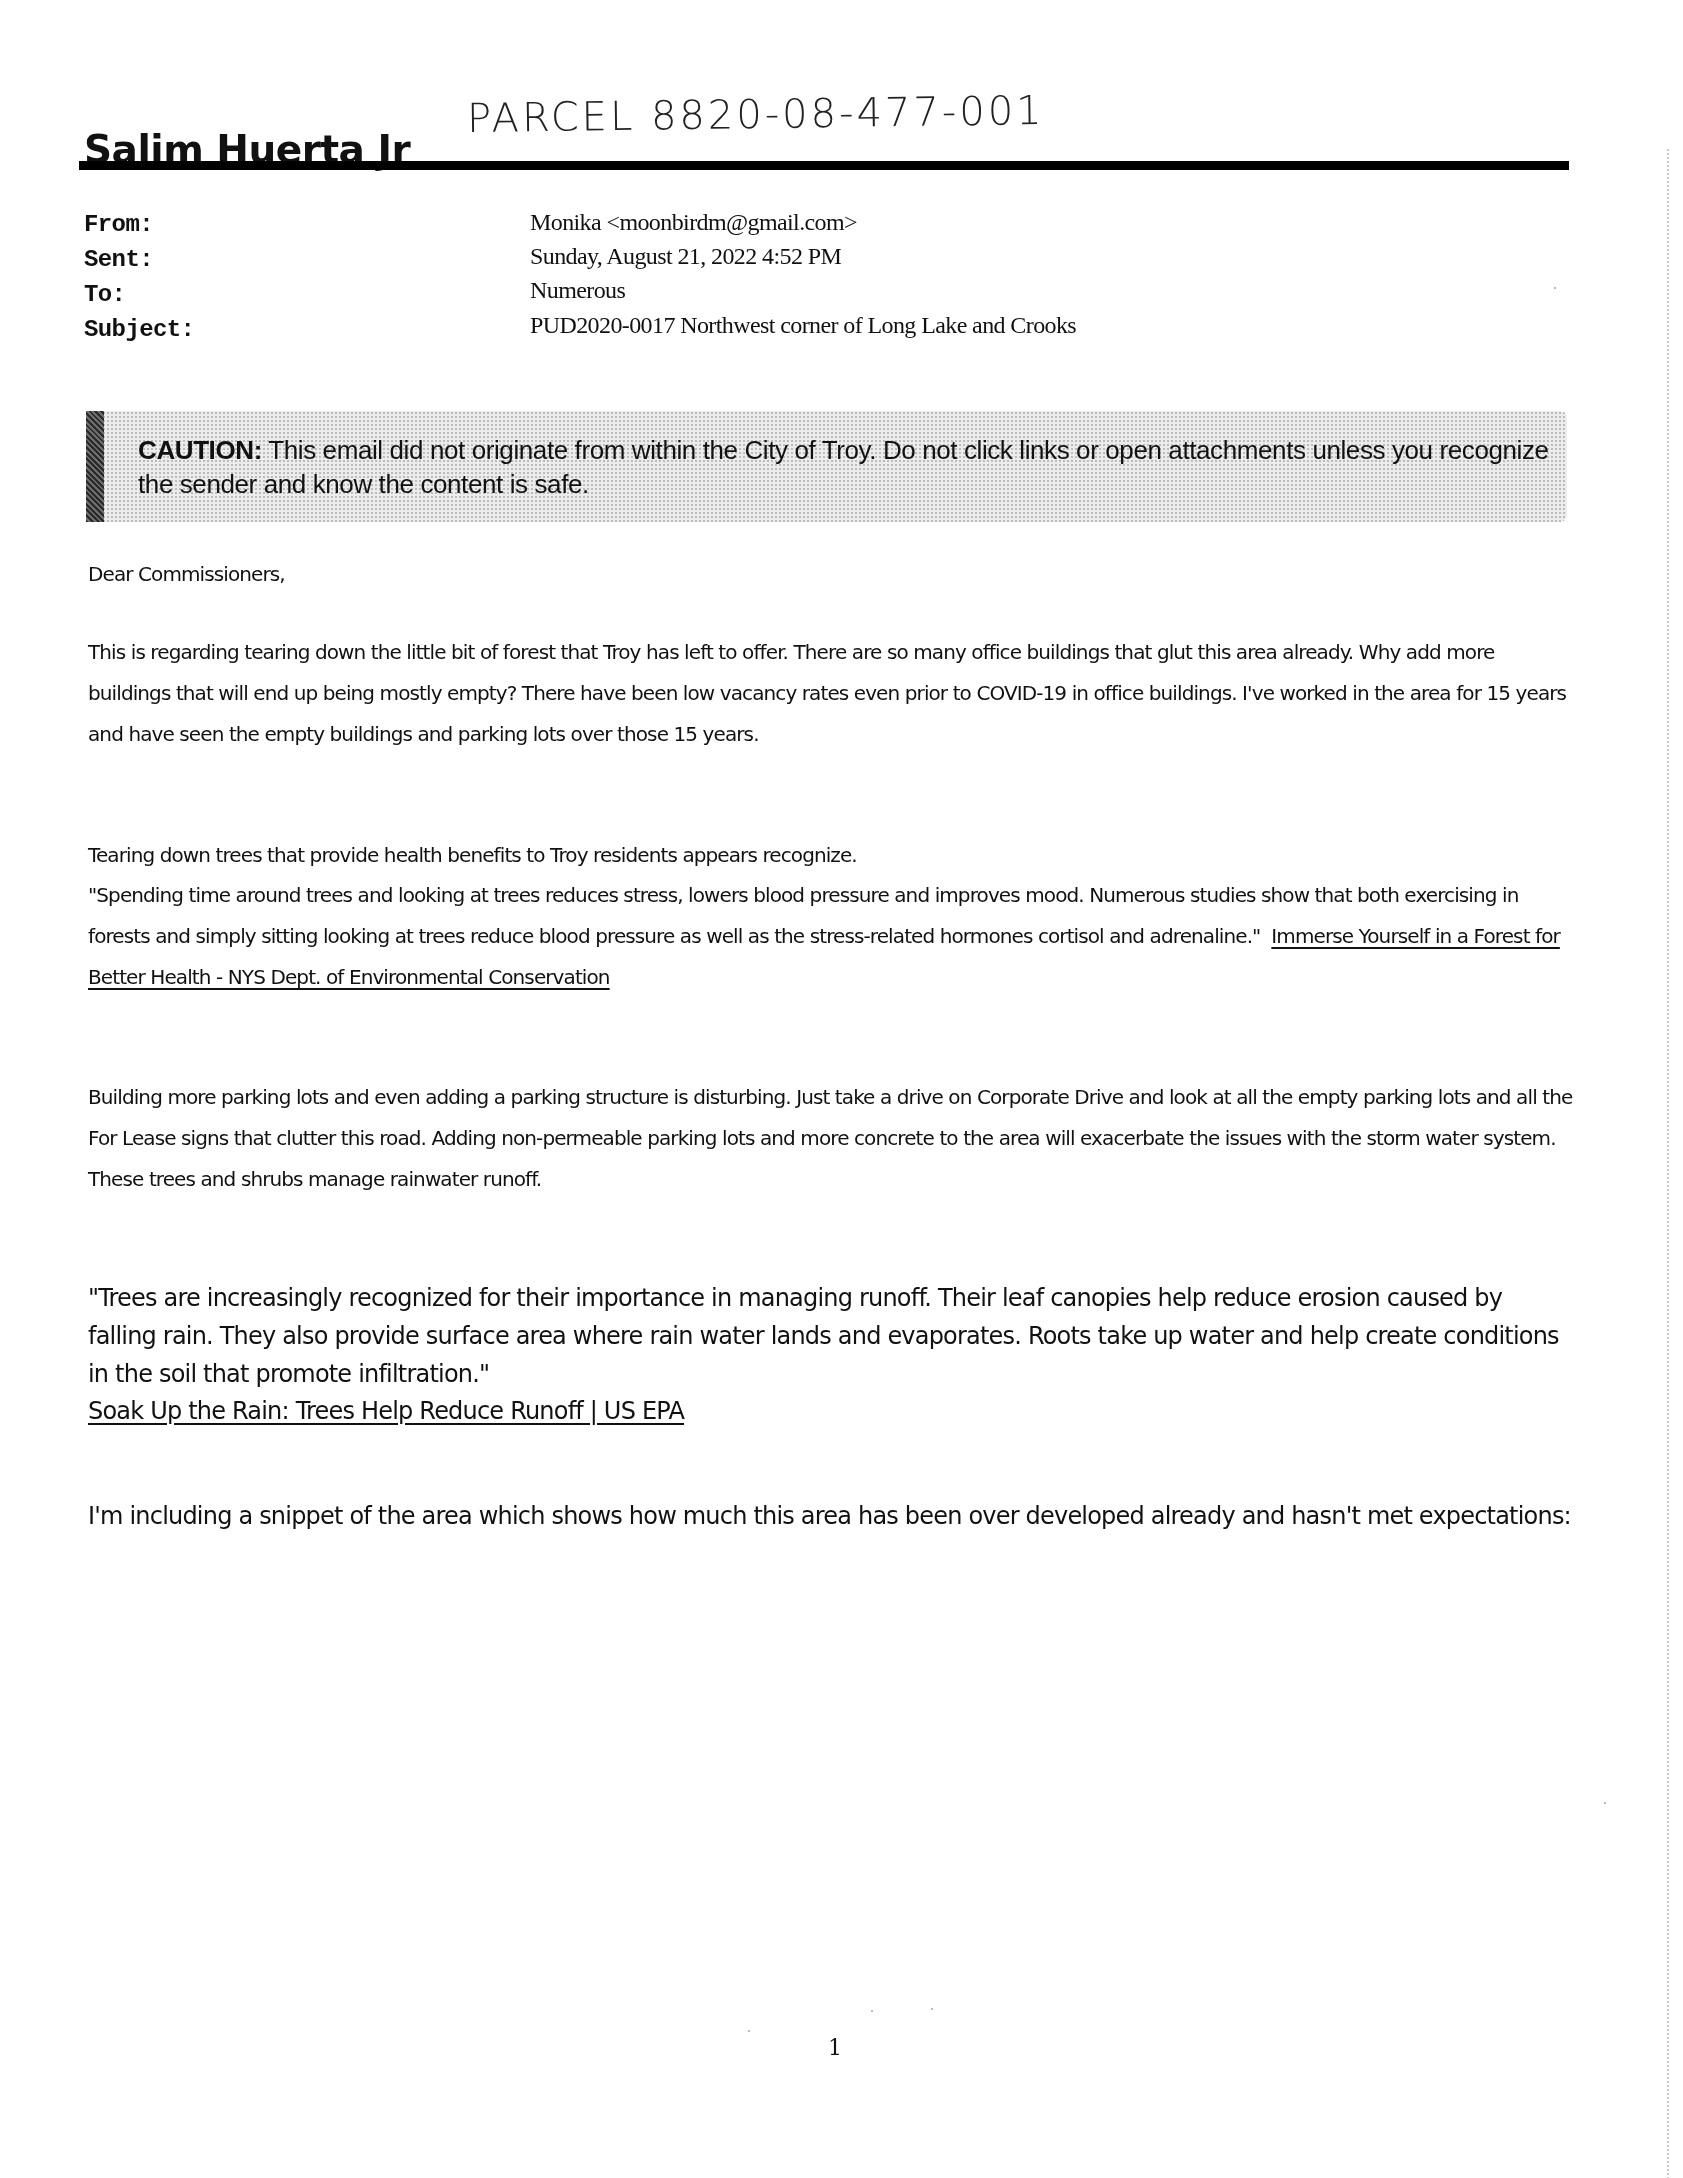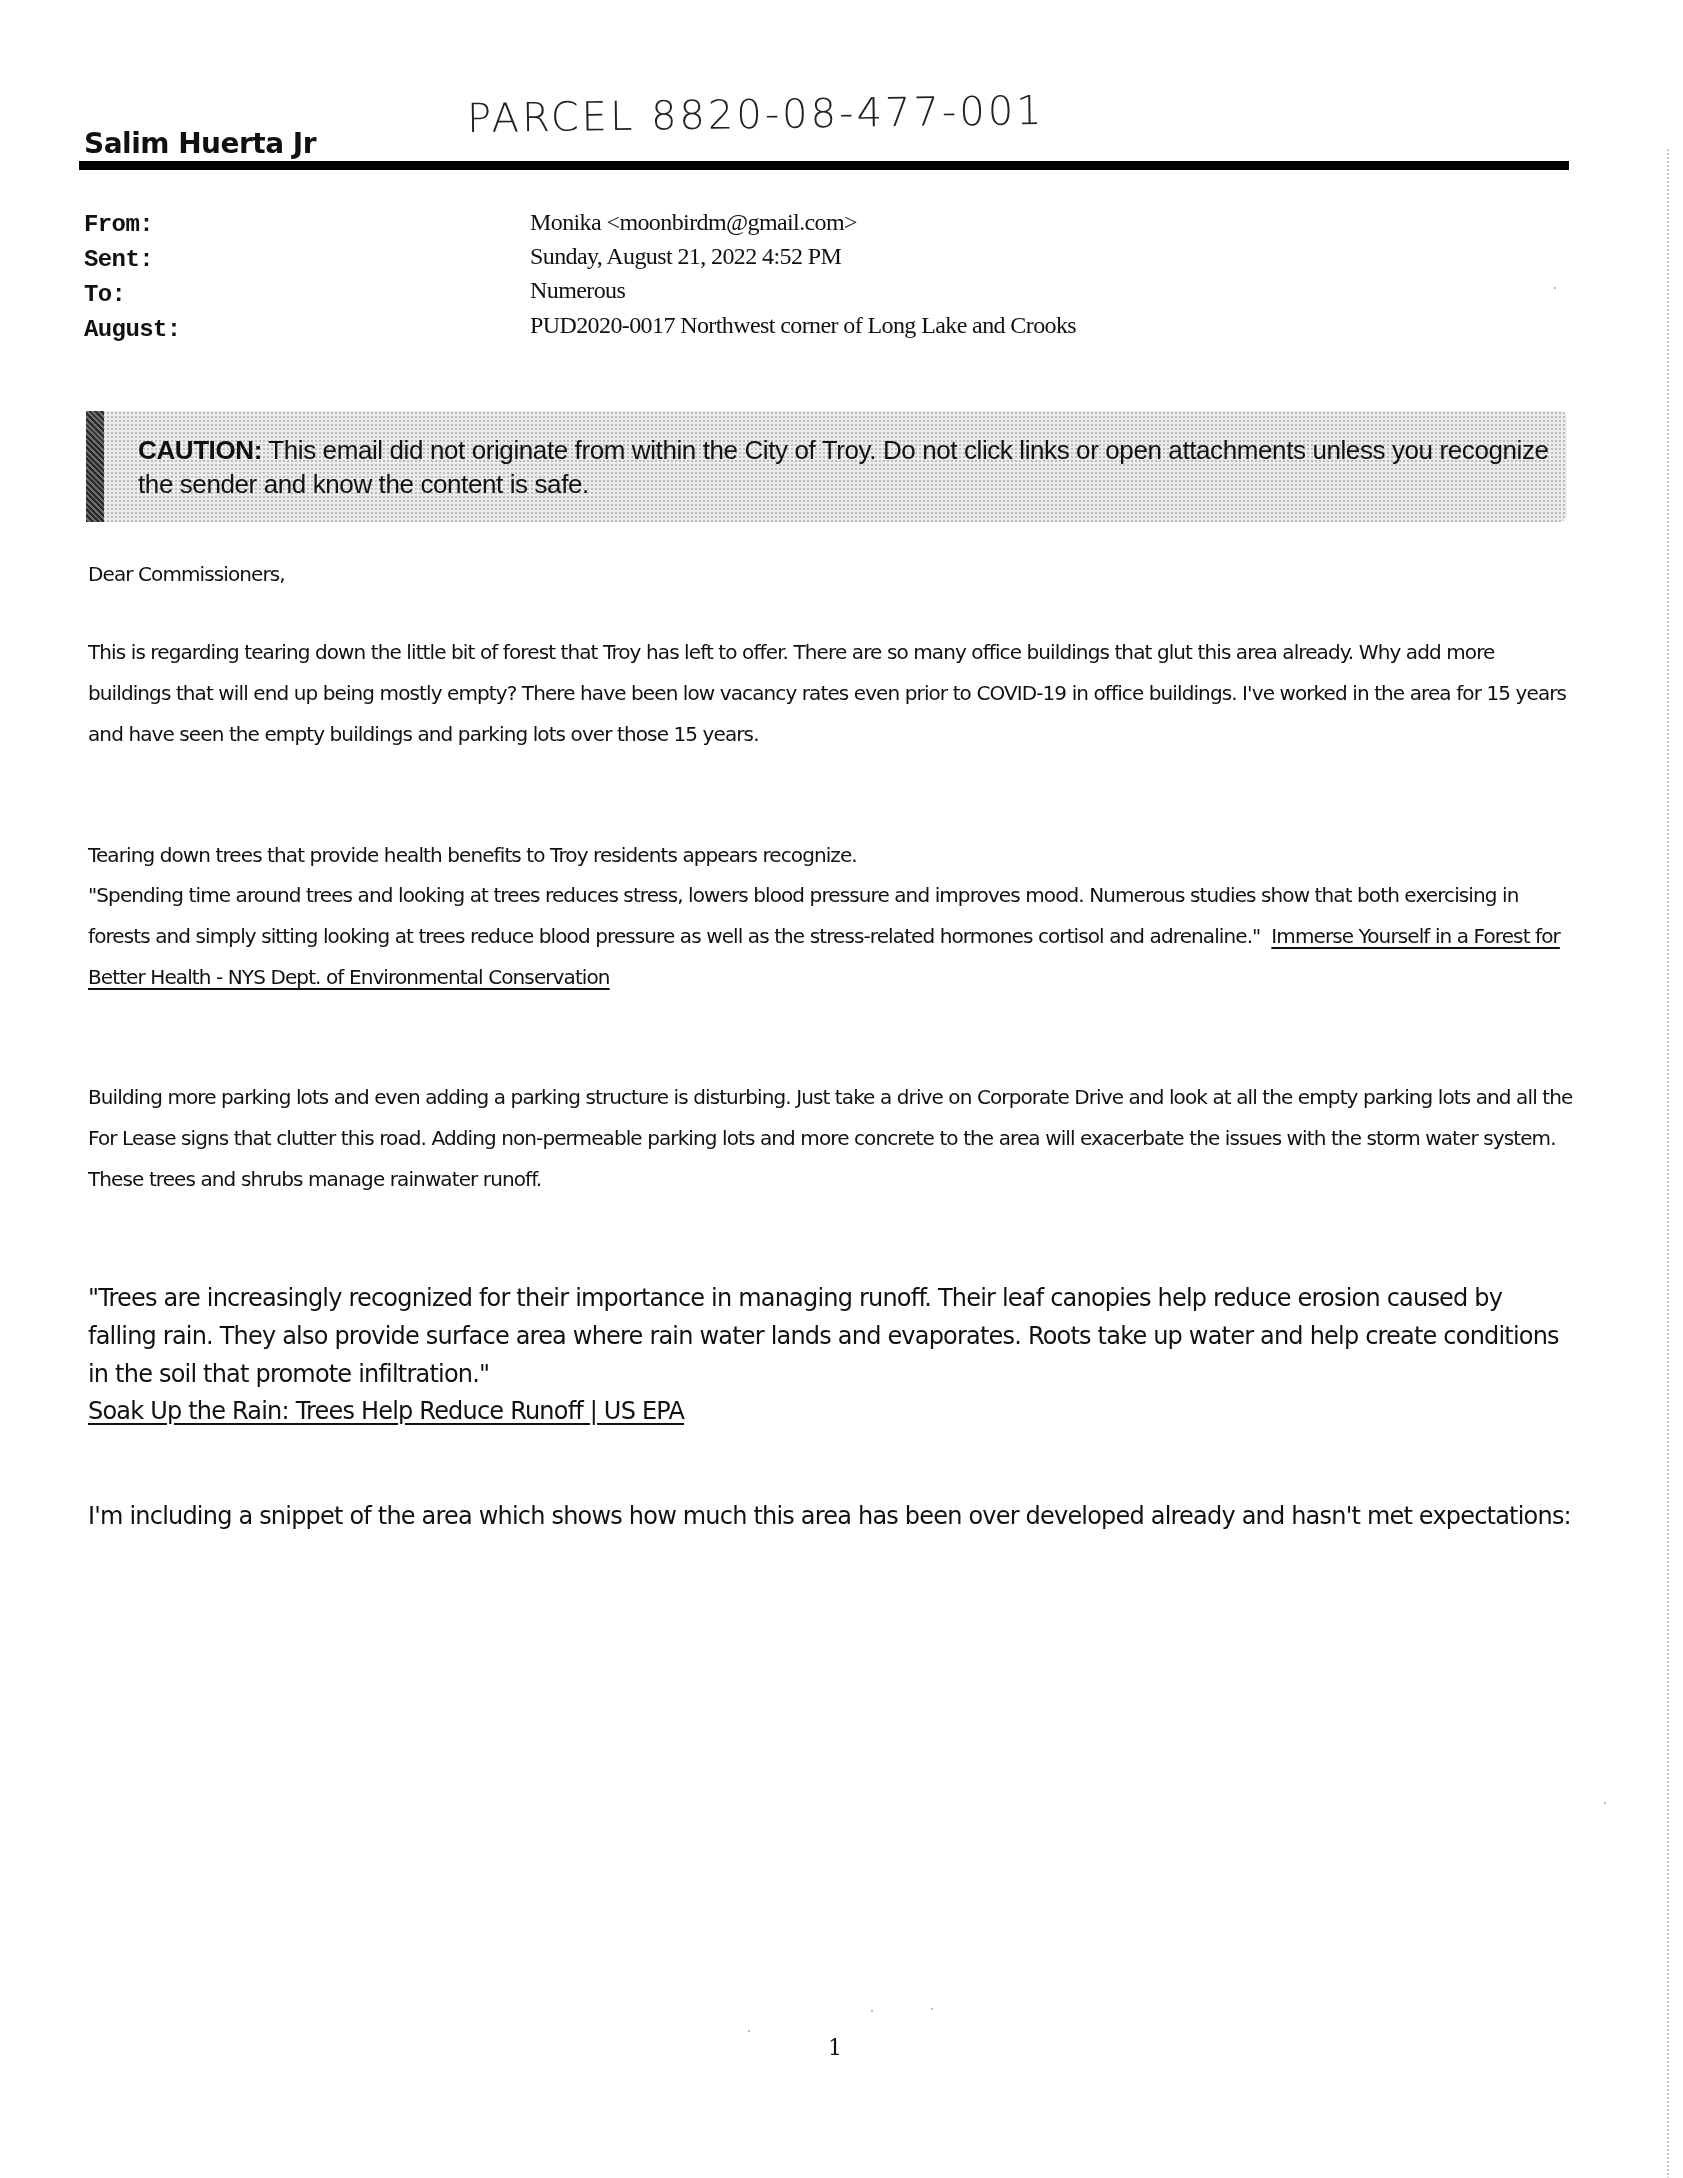"Salim Huerta Jr" #sender-name { font-size: 28px -> 39px }
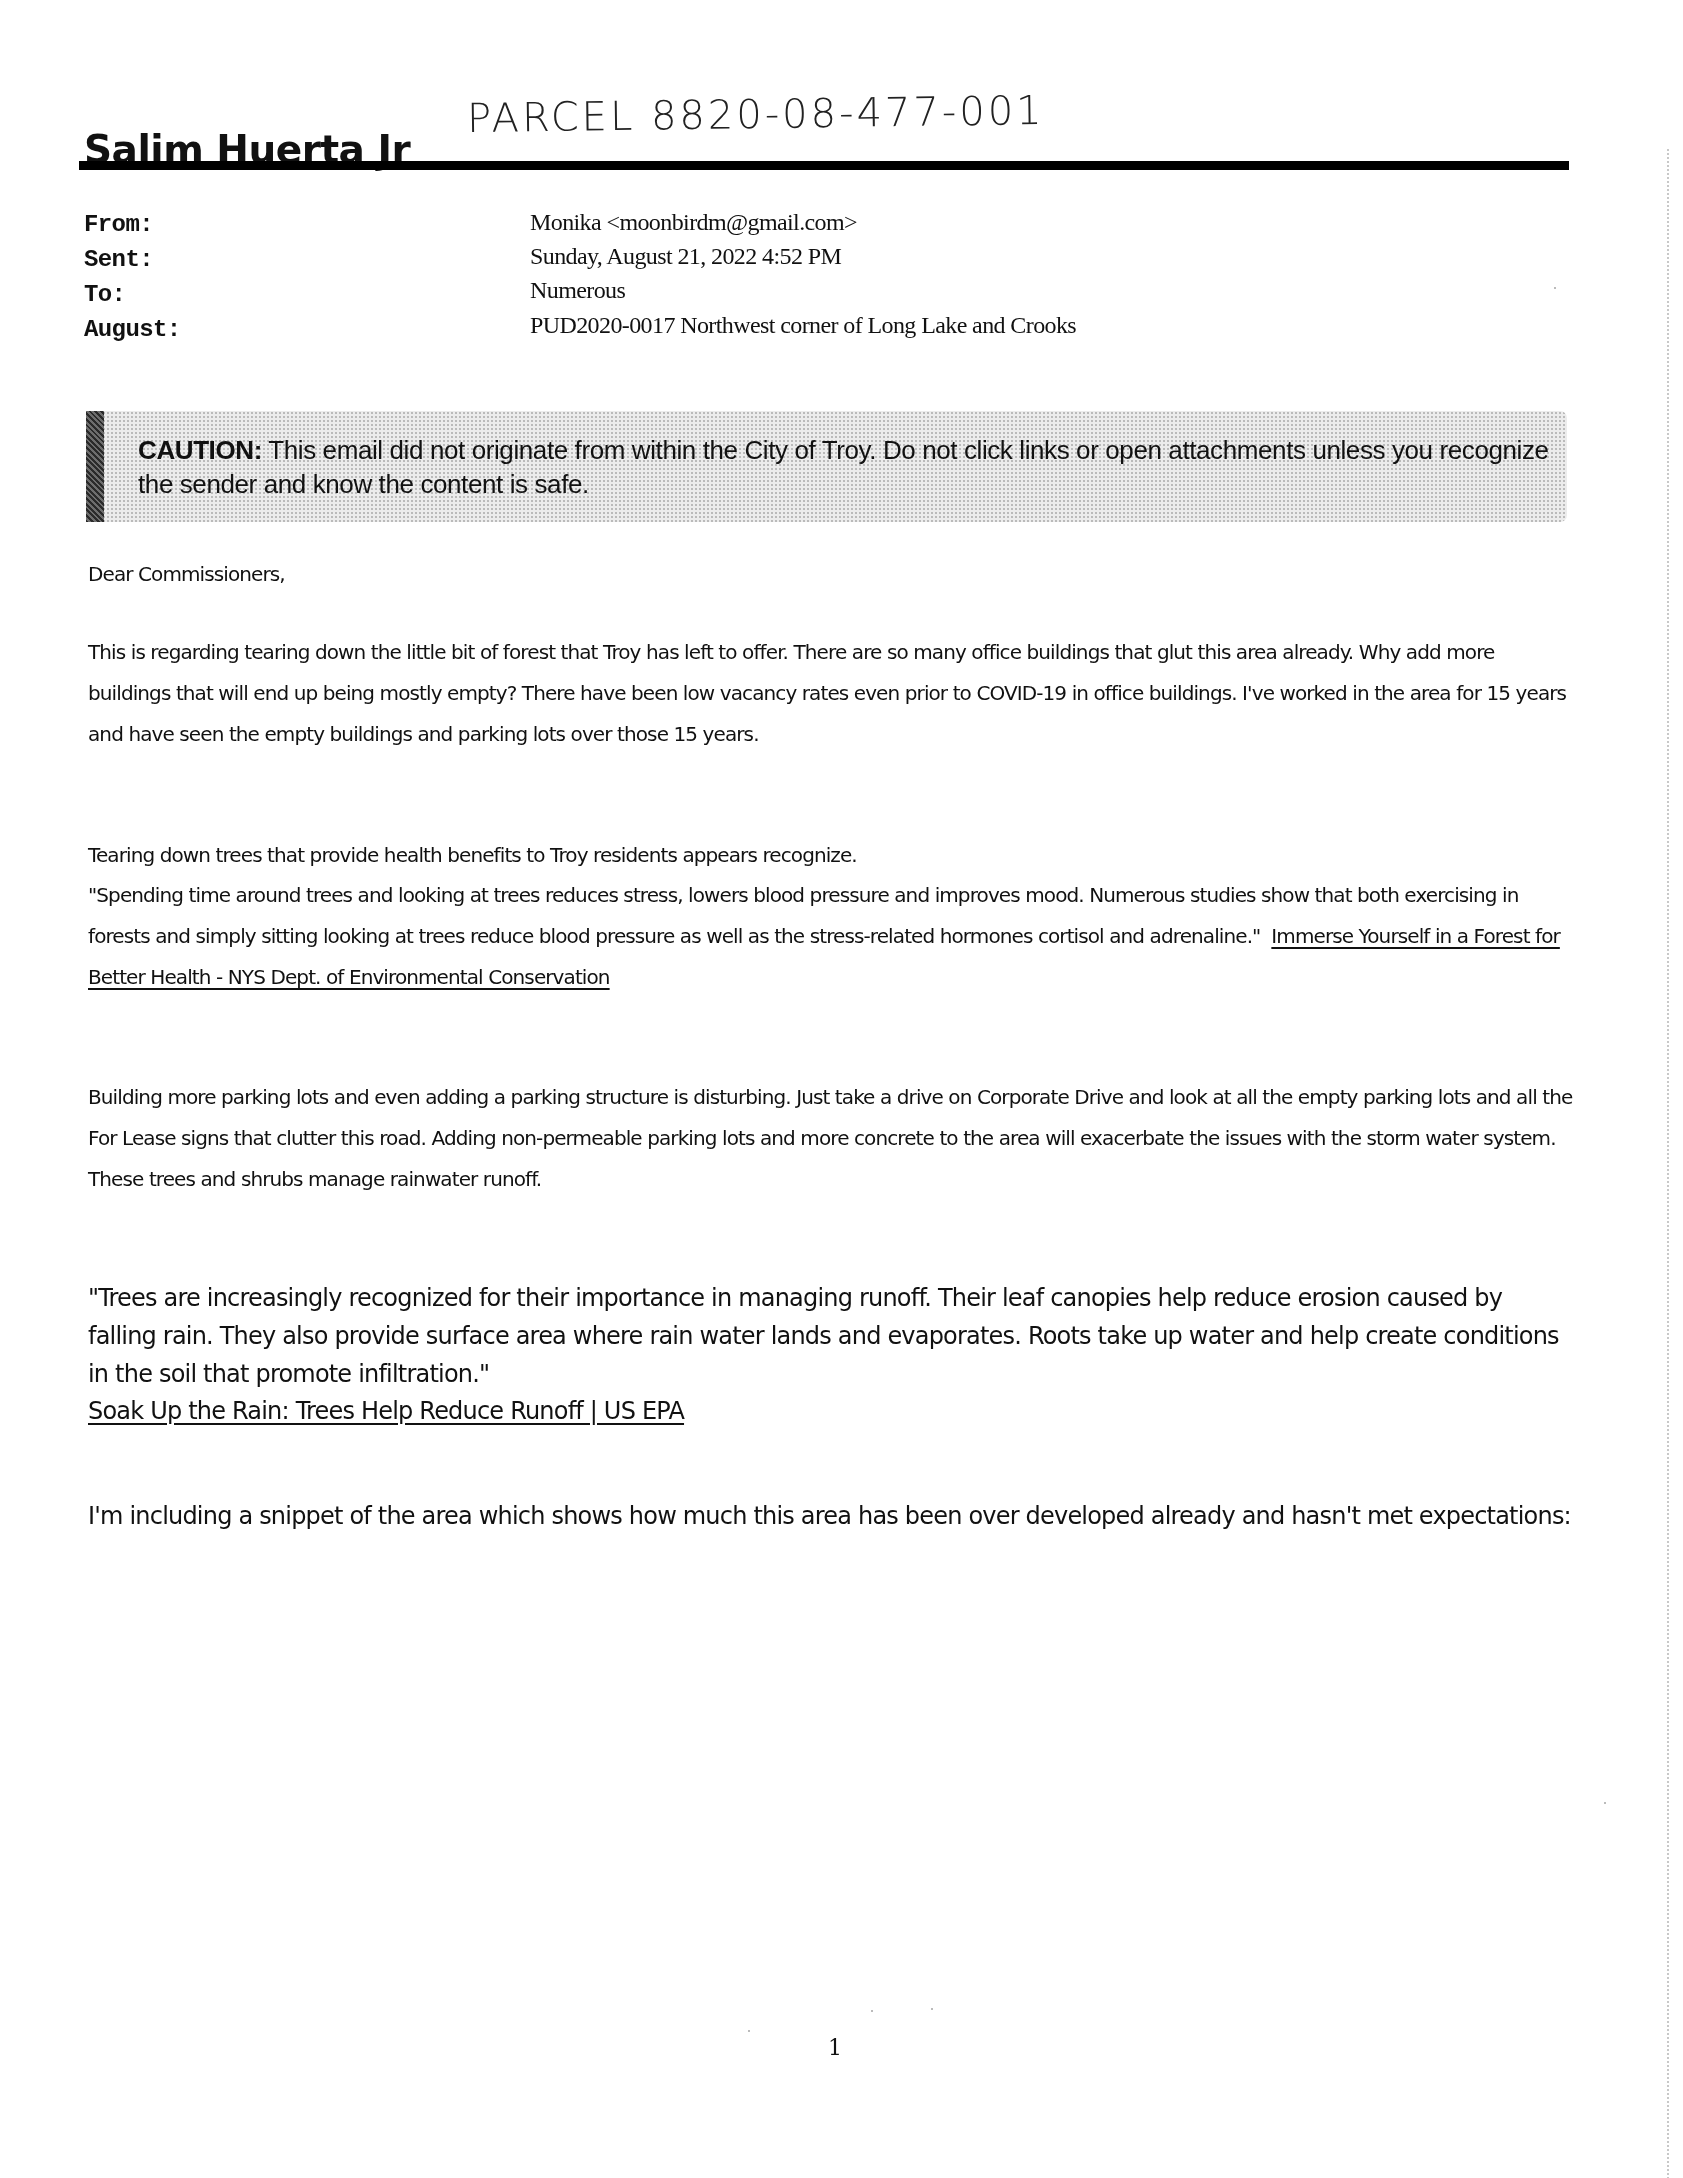"August:" div.abs { text: August -> Subject }
